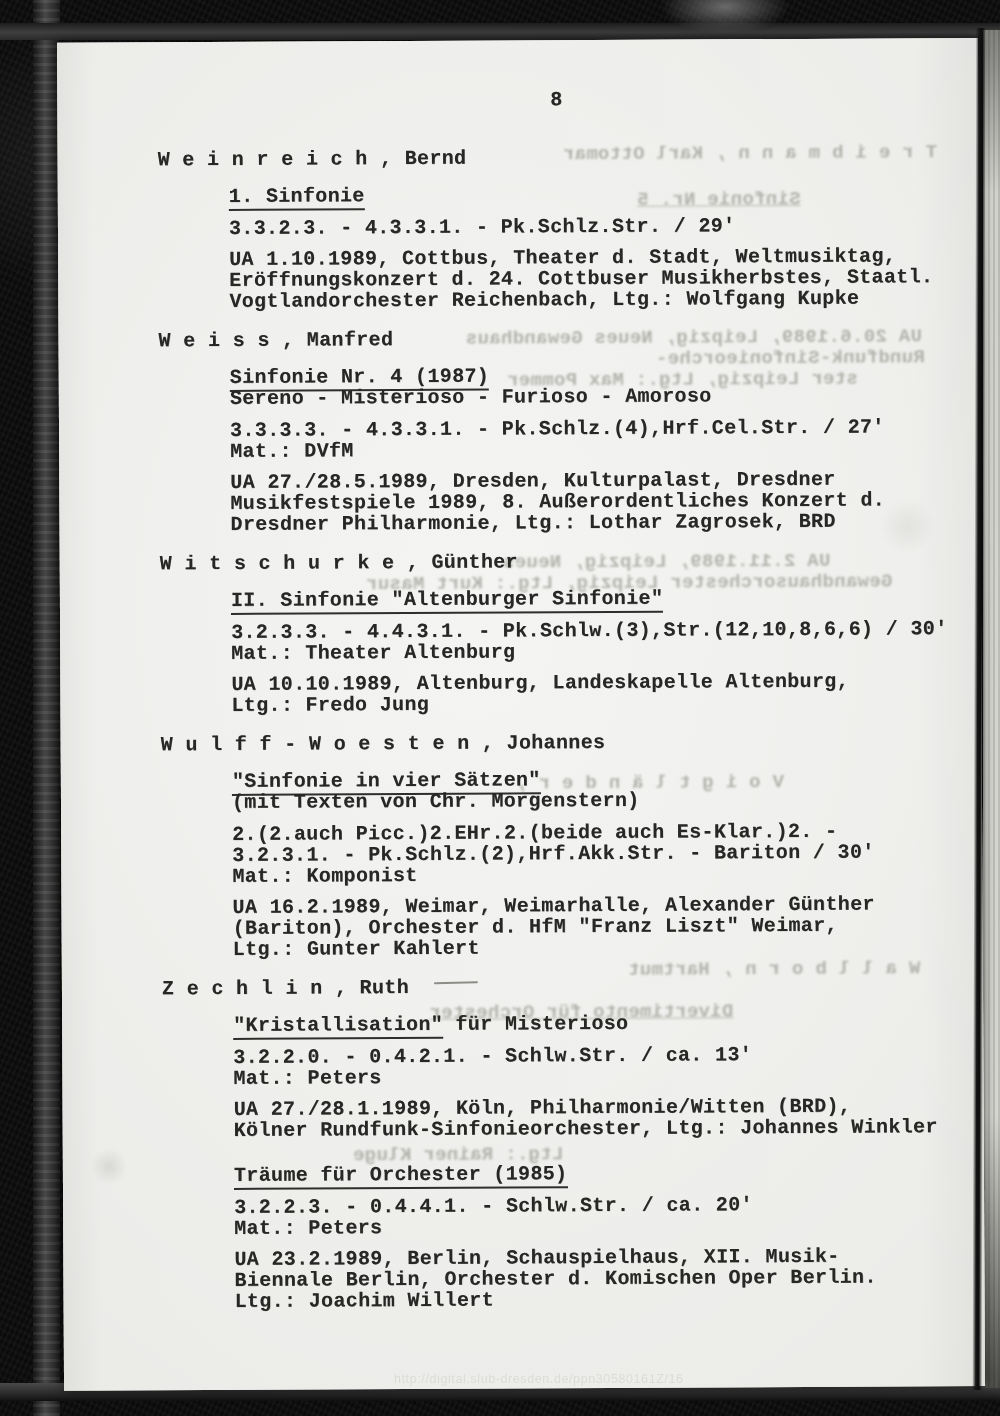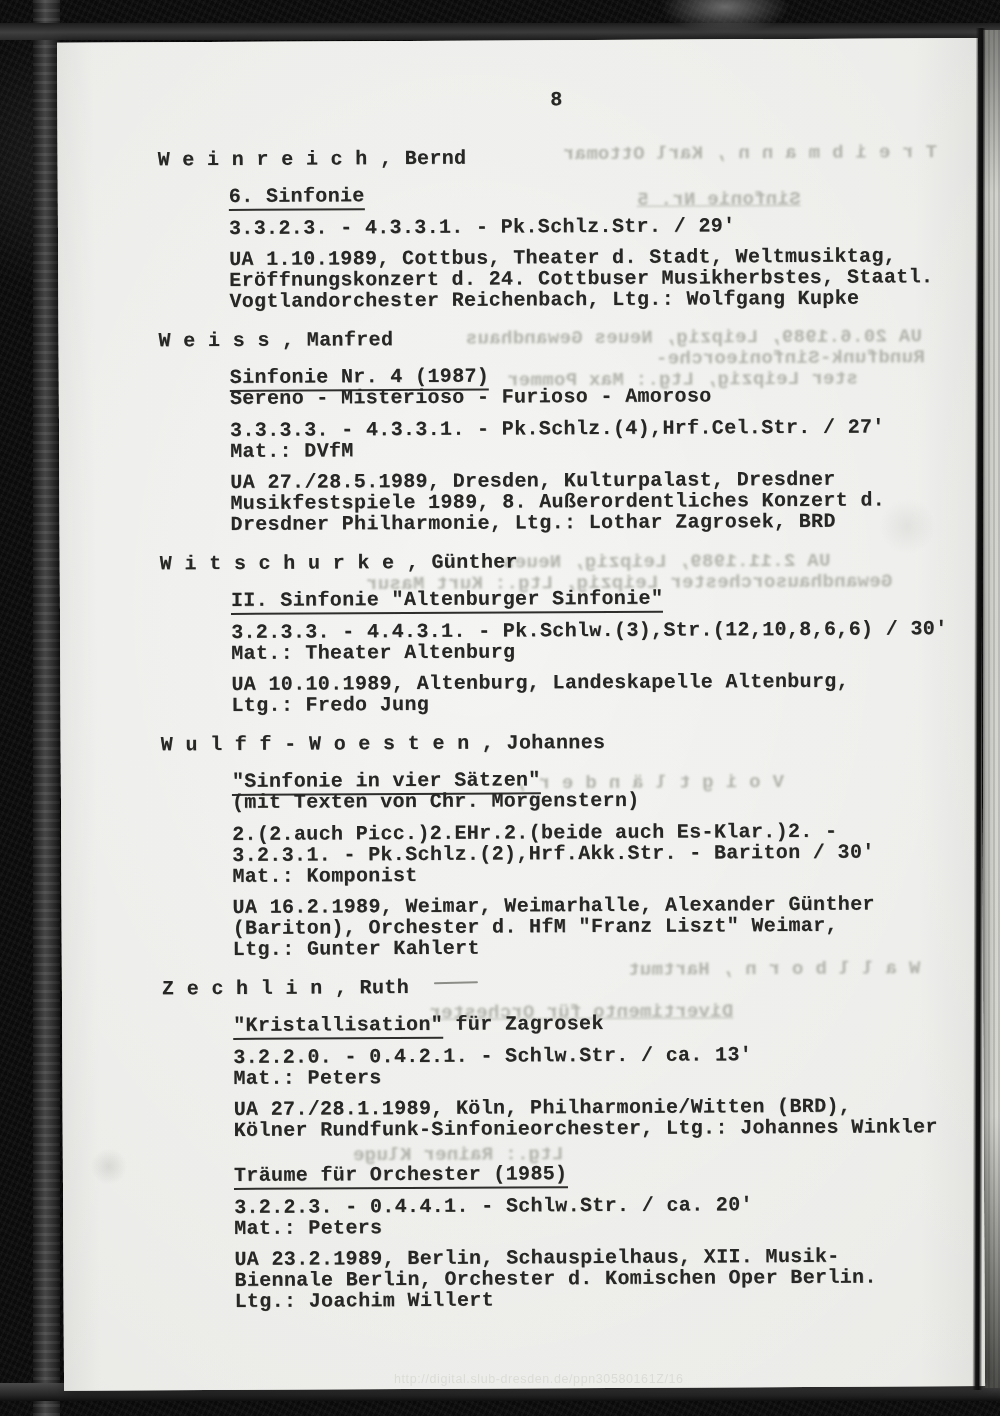"6. Sinfonie" span.u { text: 6 -> 1 }
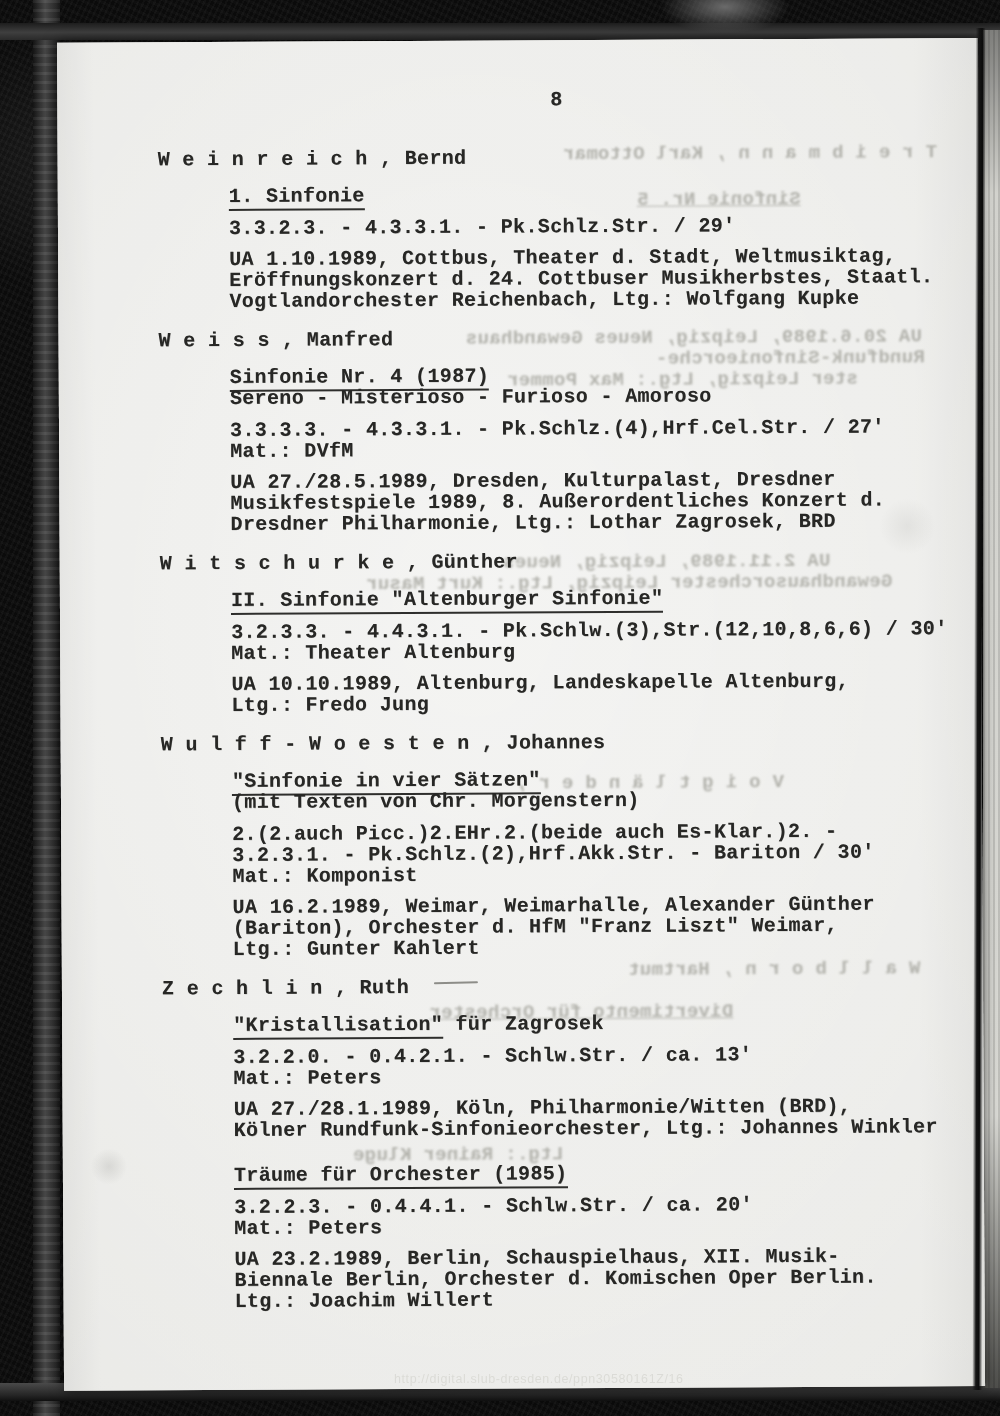"für Zagrosek" span { text: Zagrosek -> Misterioso }
